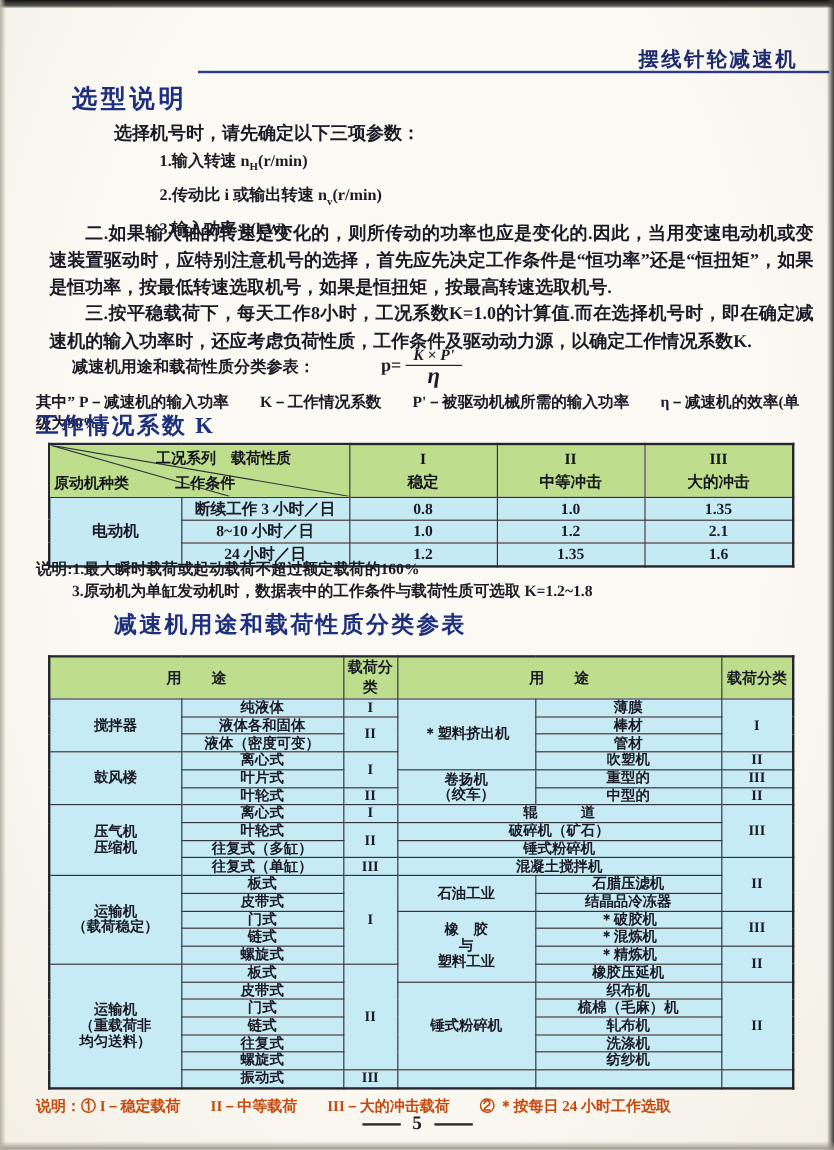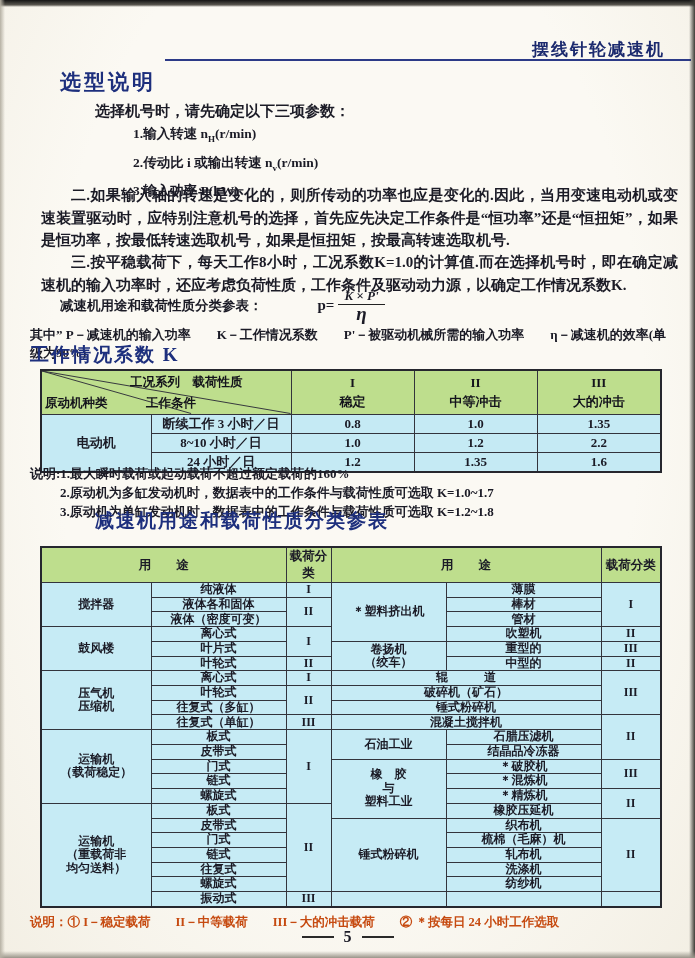"2.2" td { text: 2.2 -> 2.1 }
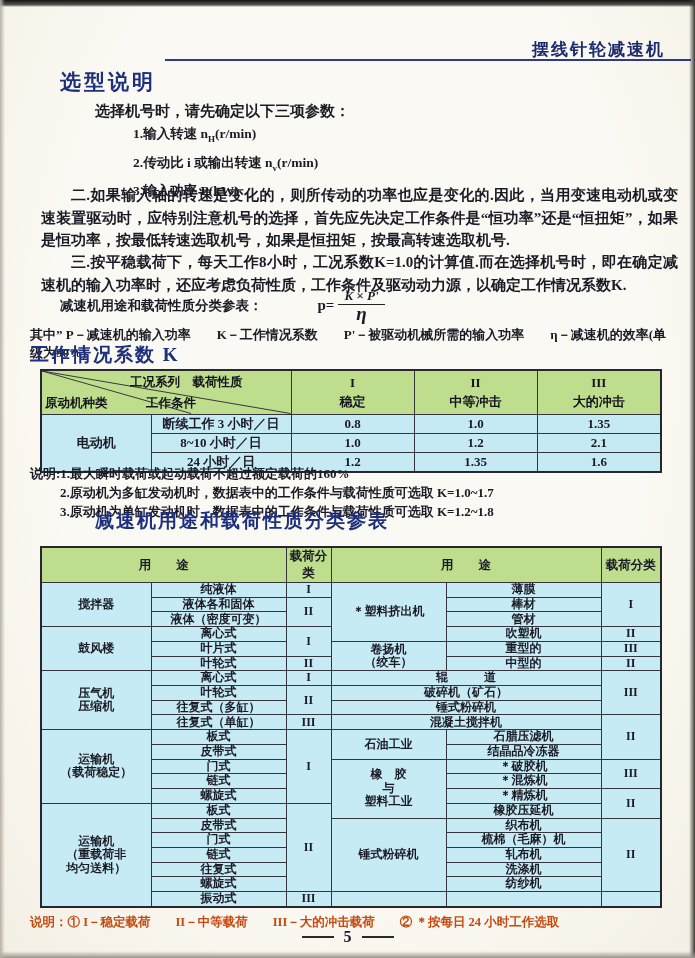"2.原动机为多缸发动机时，数据表中的工作条件与载荷性质可选取 K=1.0~1.7" div.nline { html: <div>2.原动机为多缸发动机时，数据表中的工作条件与载荷性质可选取 K=1.0~1.7</div> -> none }
